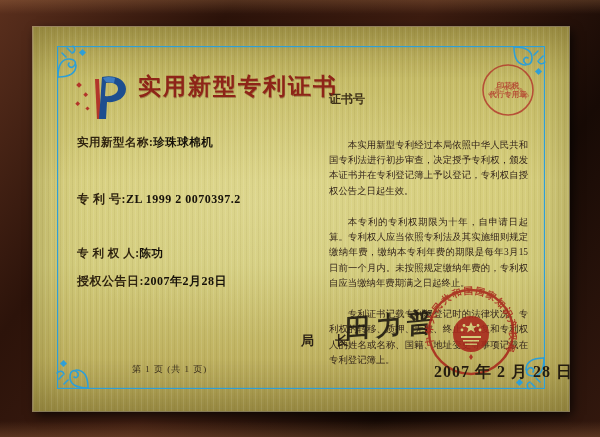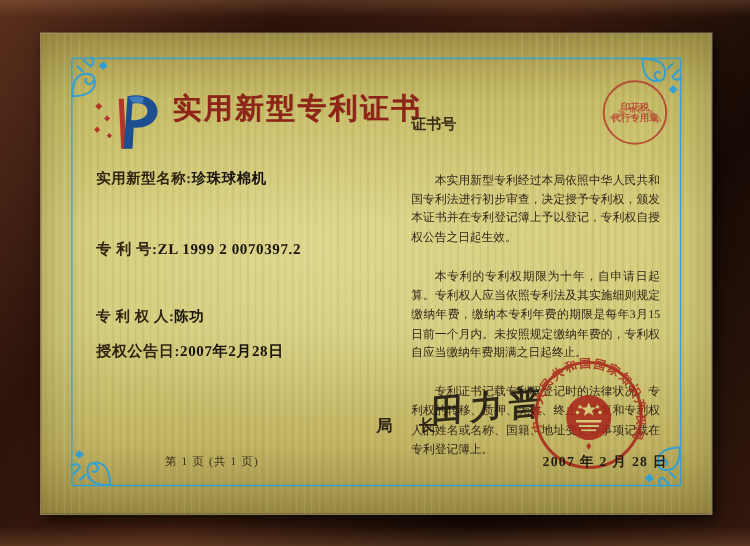"2007 年 2 月 28" .issue-date { font-size: 11px -> 16px }
